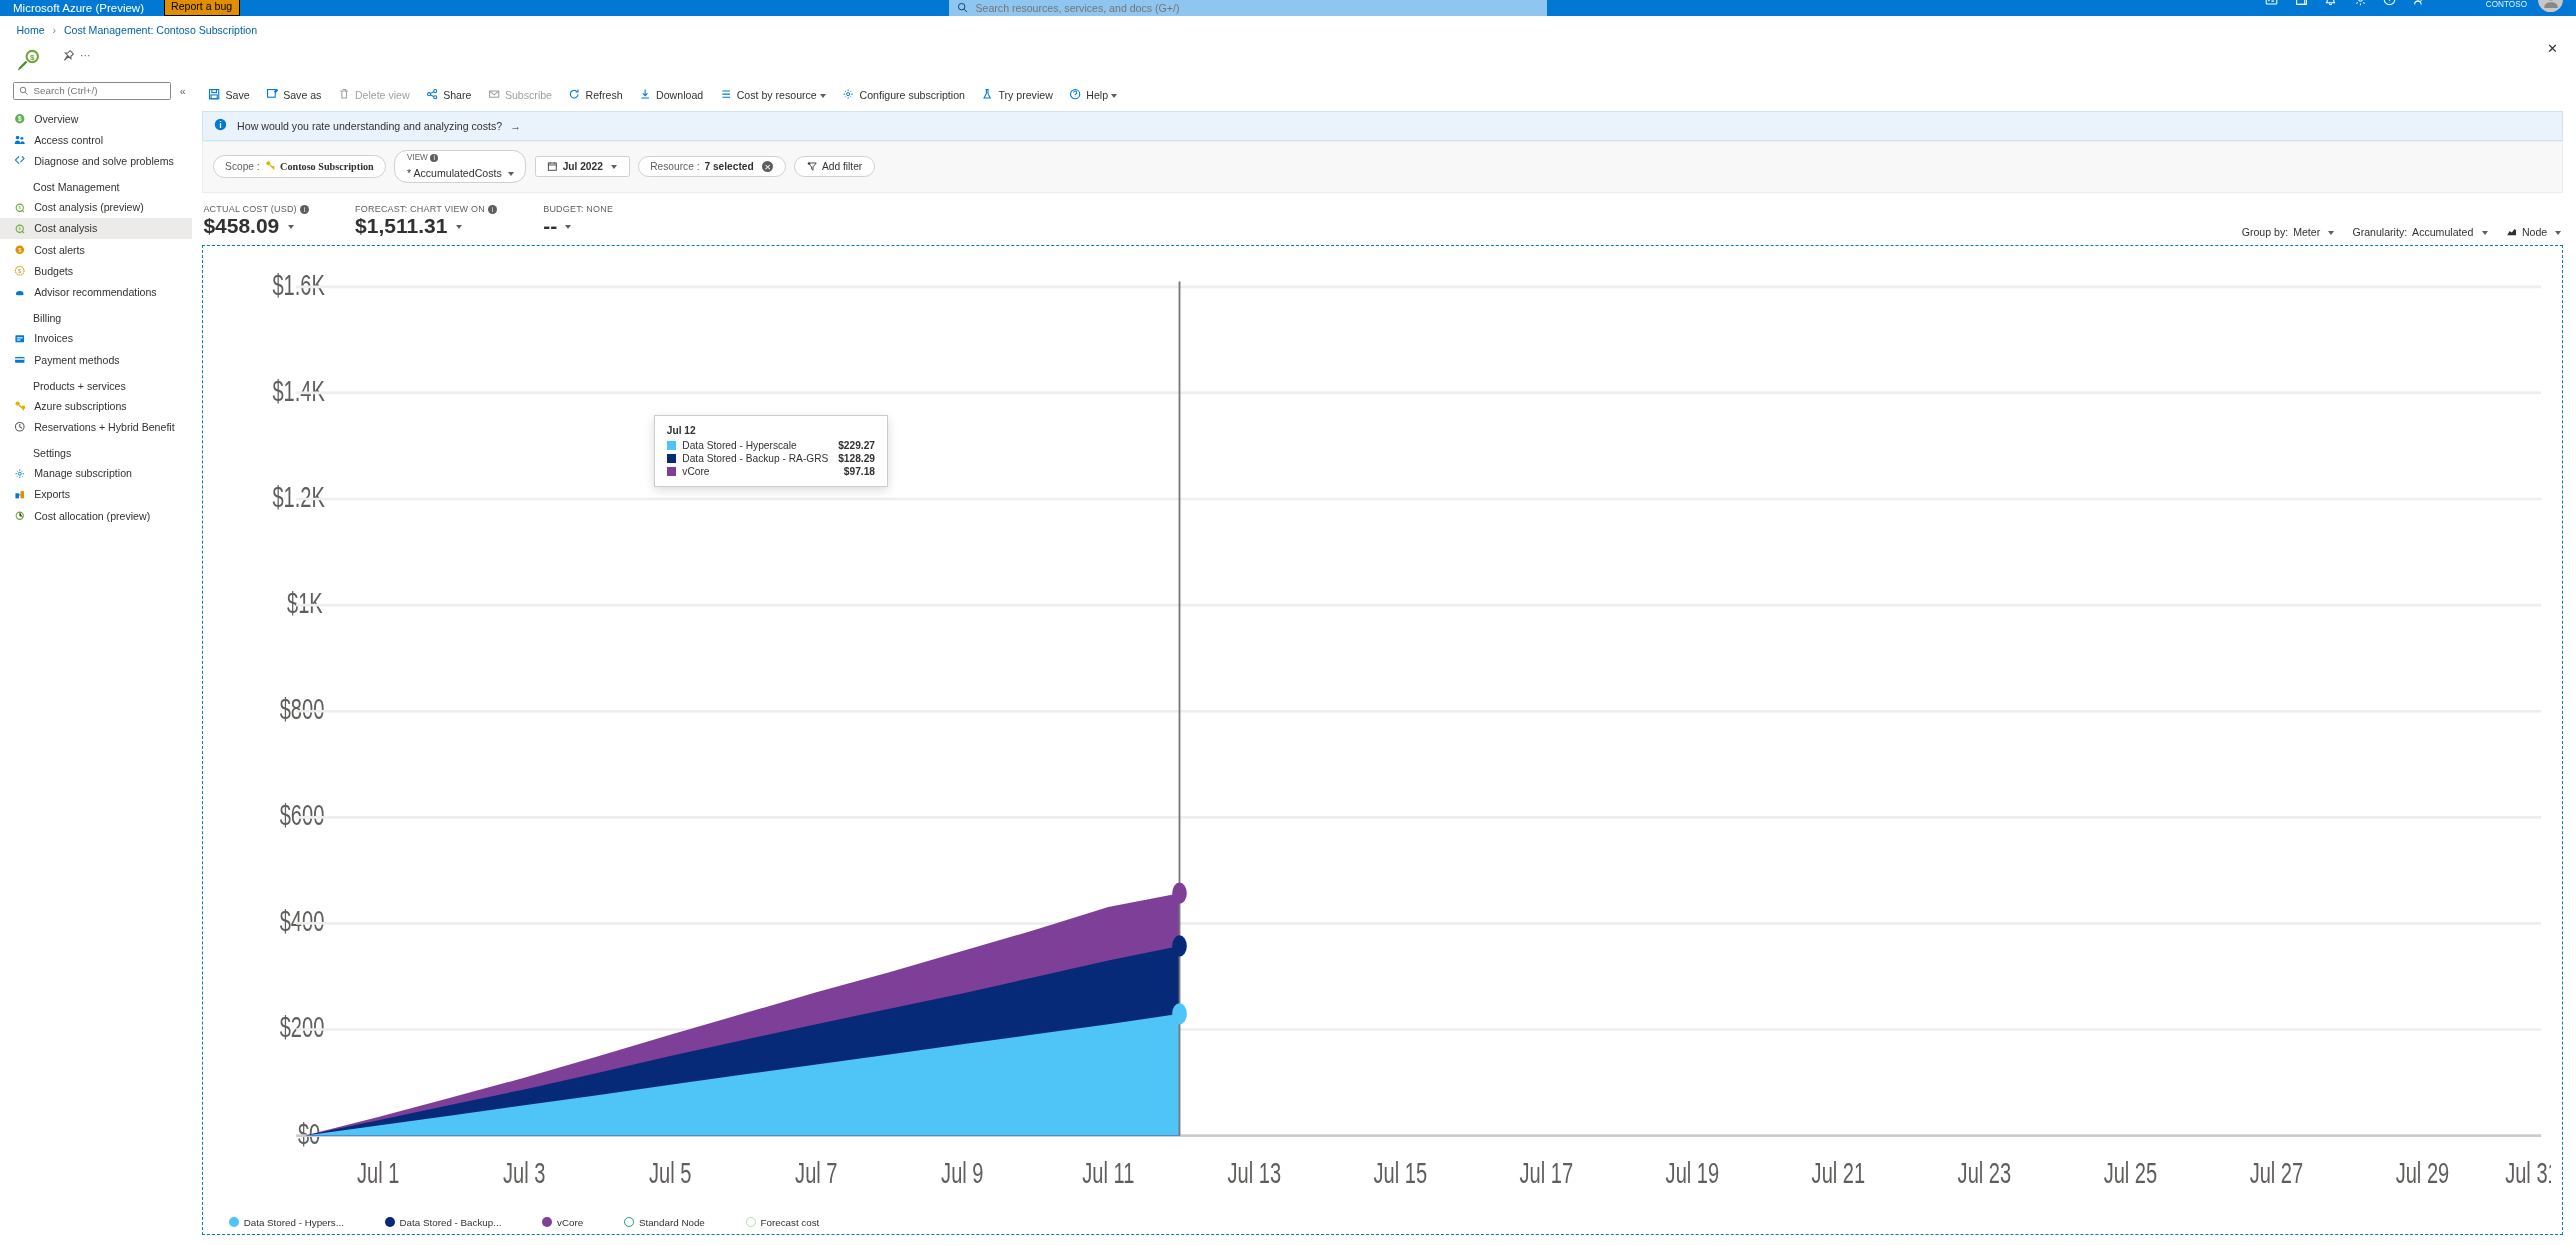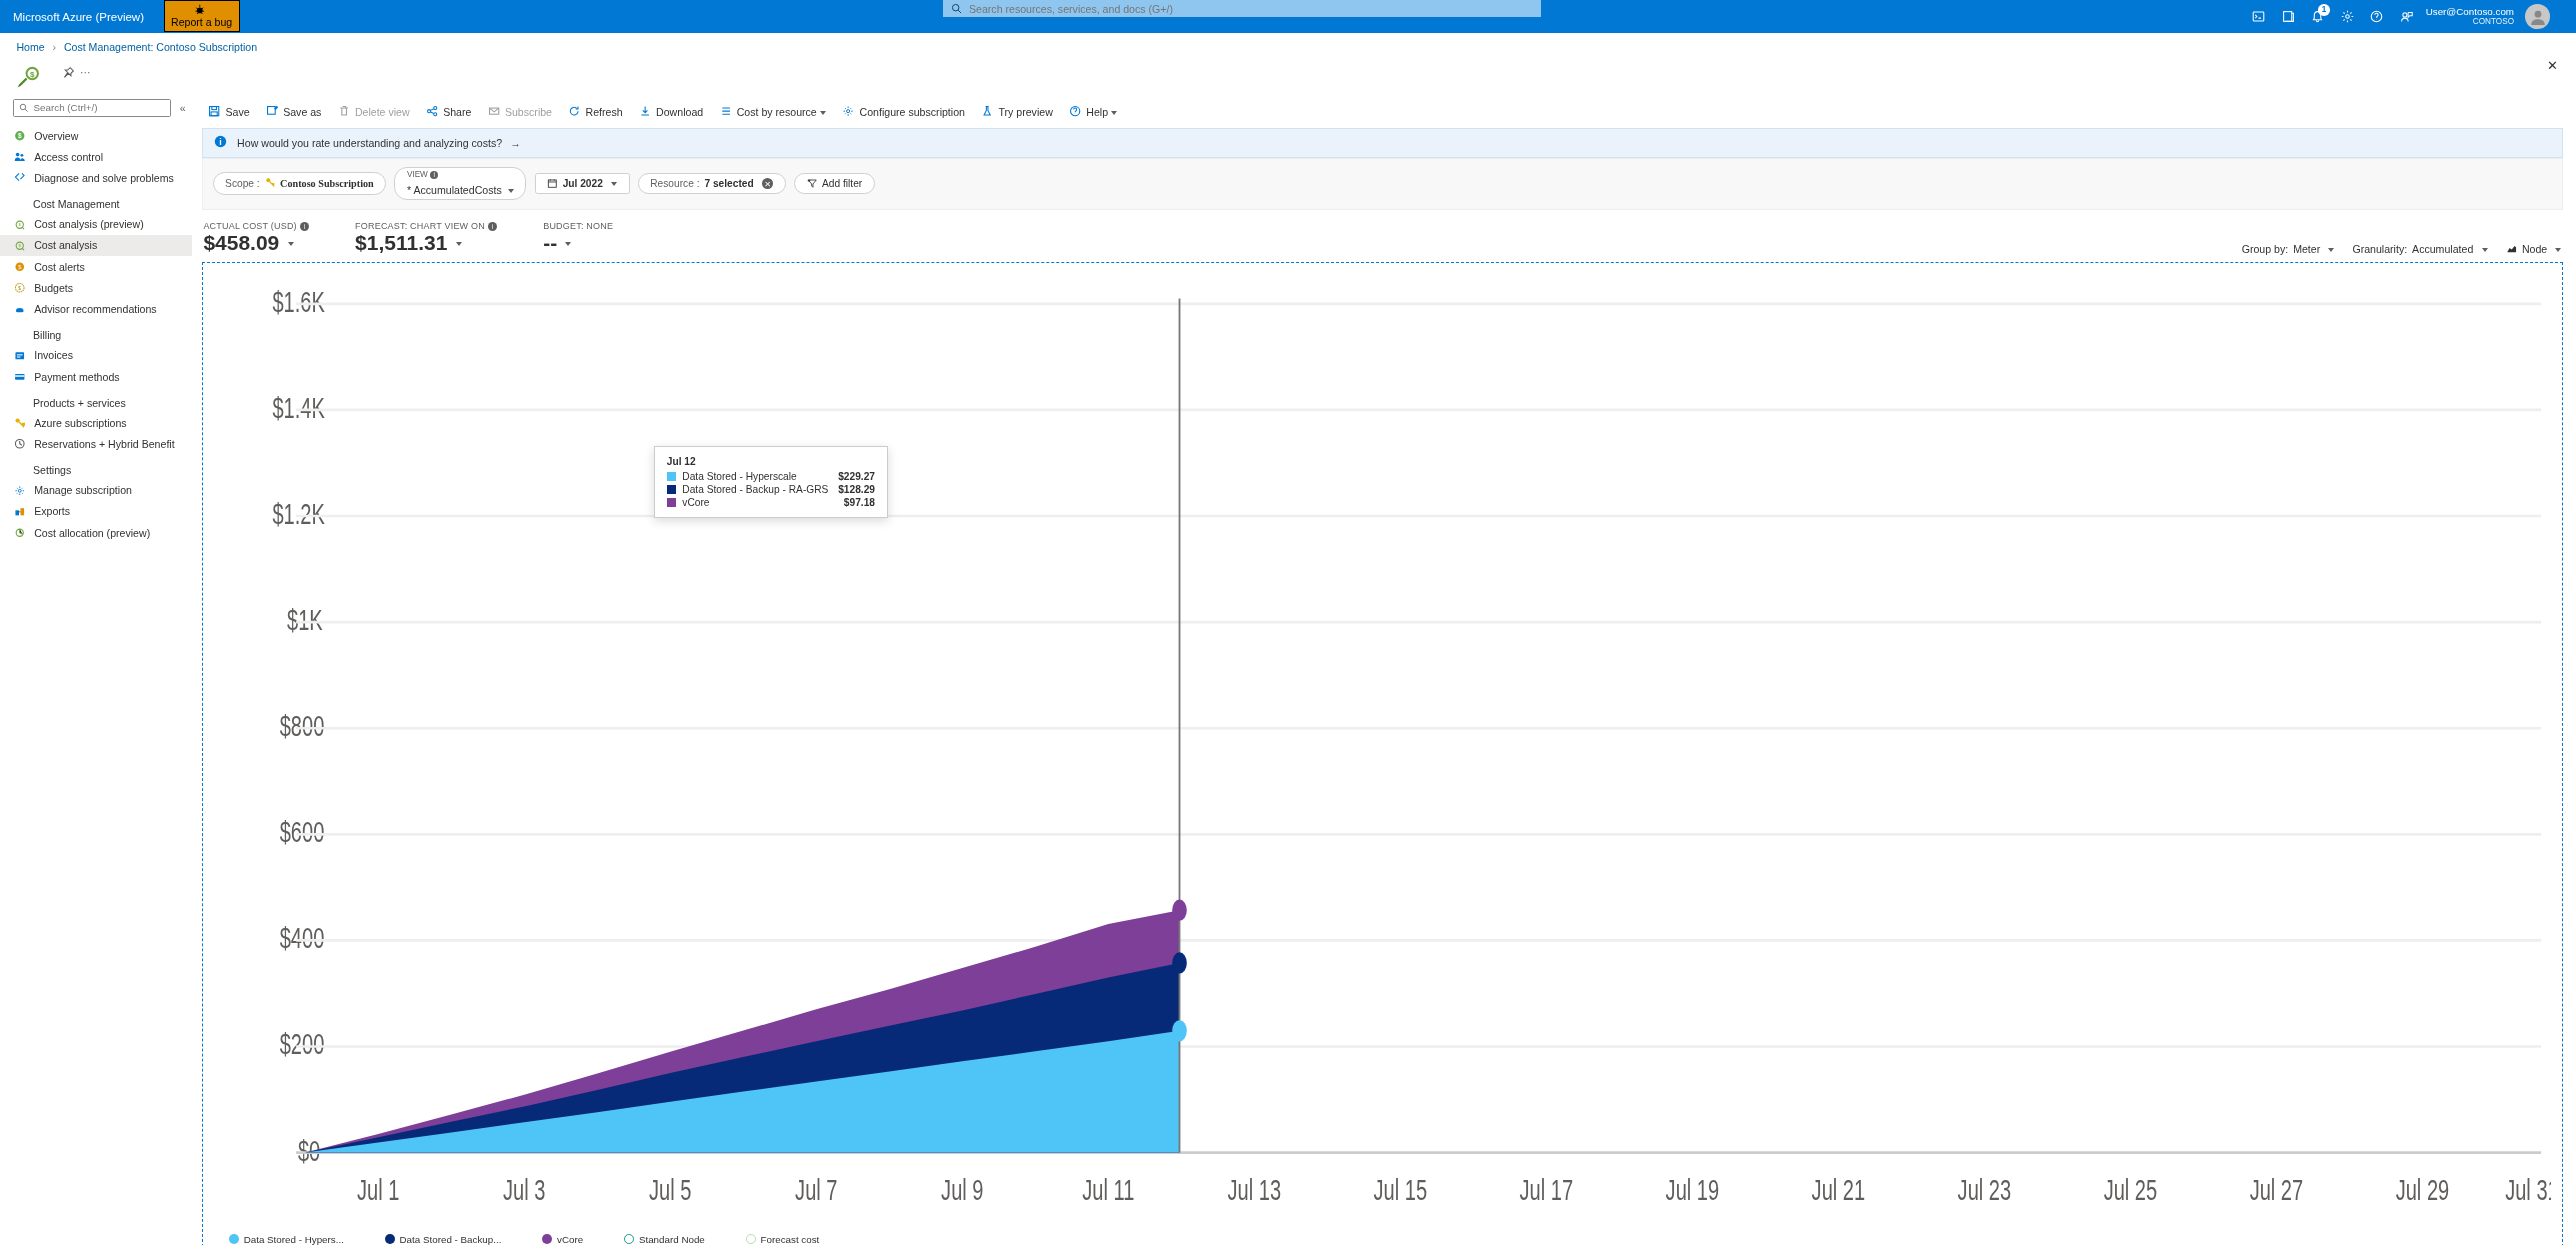"Microsoft Azure (Preview)" .topbar { align-items: flex-start -> flex-end; height: 33px -> 16px; padding: 0 13px 0 0 -> 0 0 0 0 }
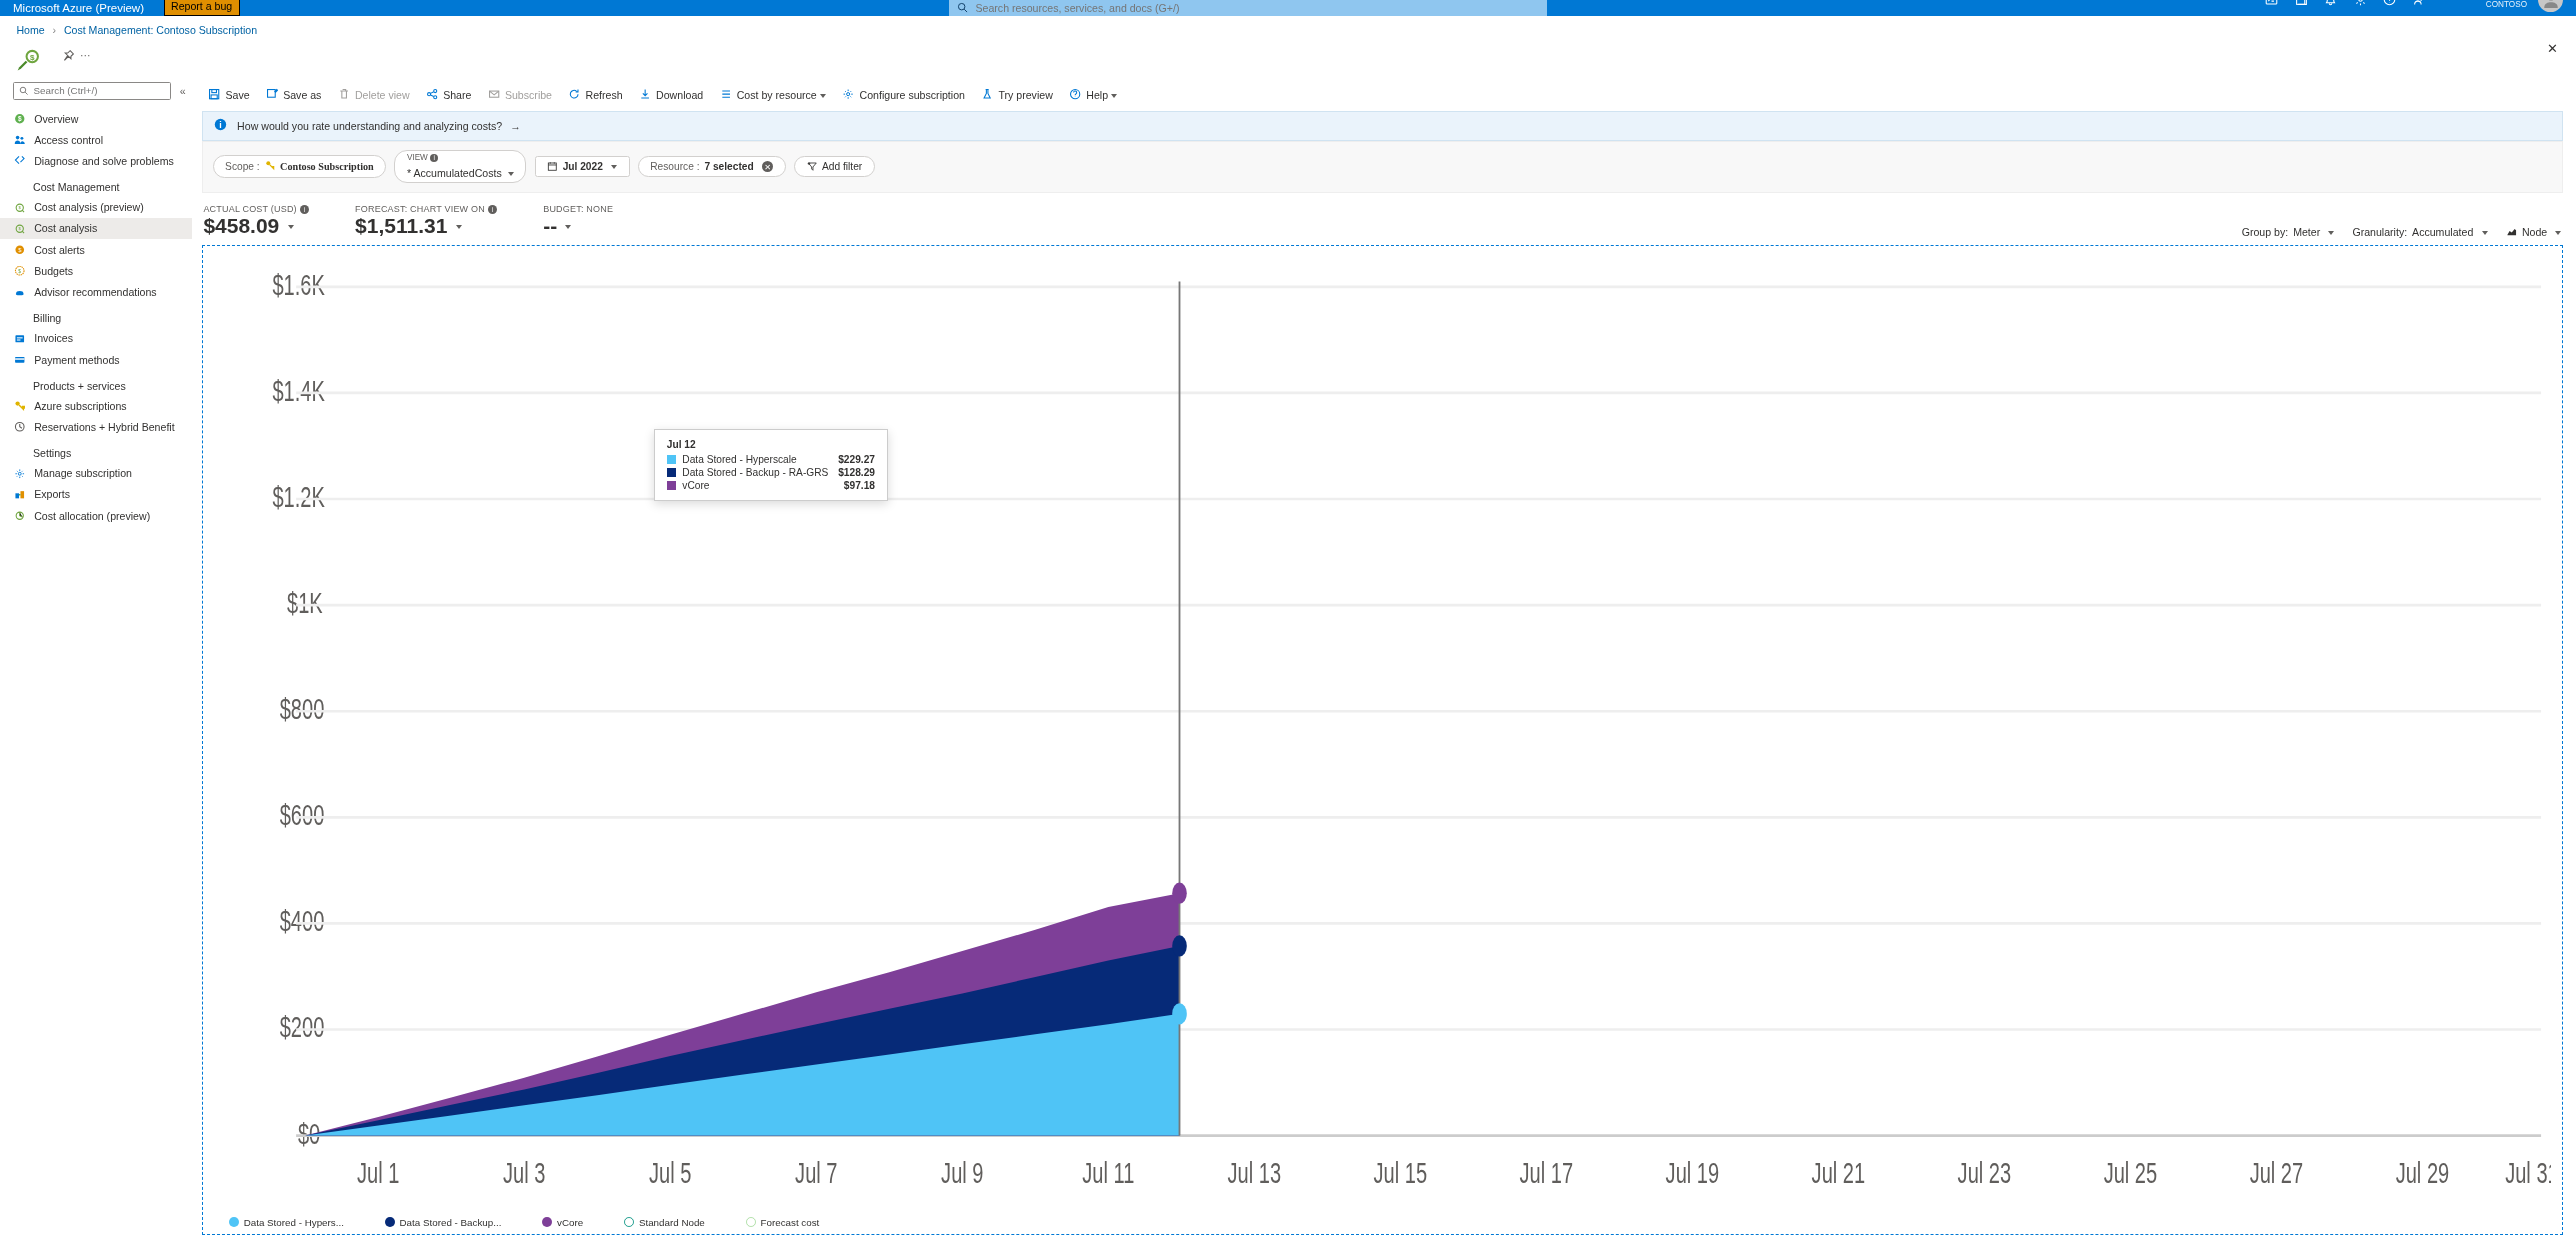"Jul 12" .tooltip { top: 174px -> 160px }
